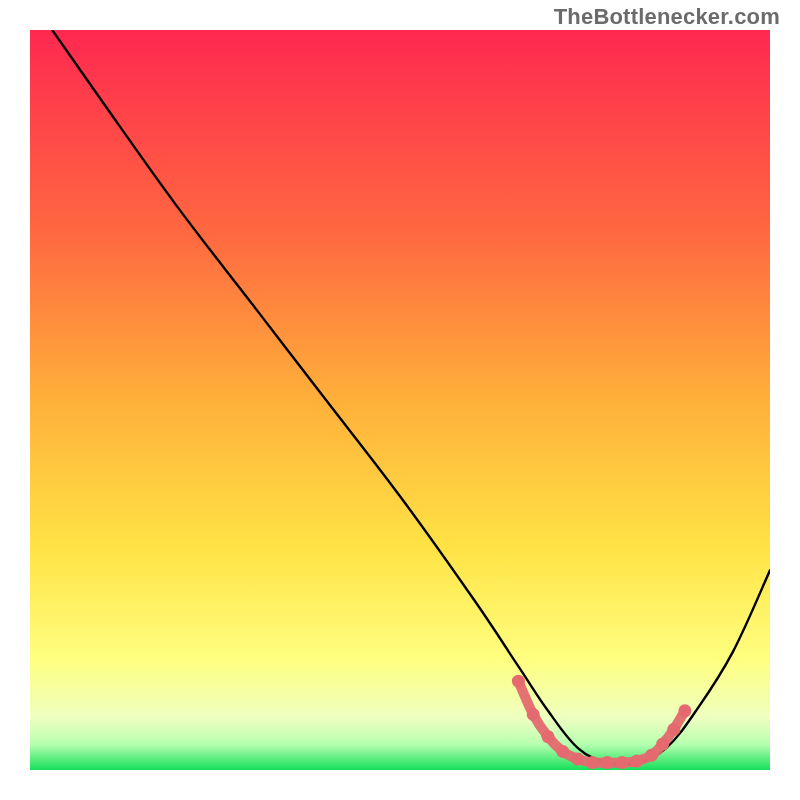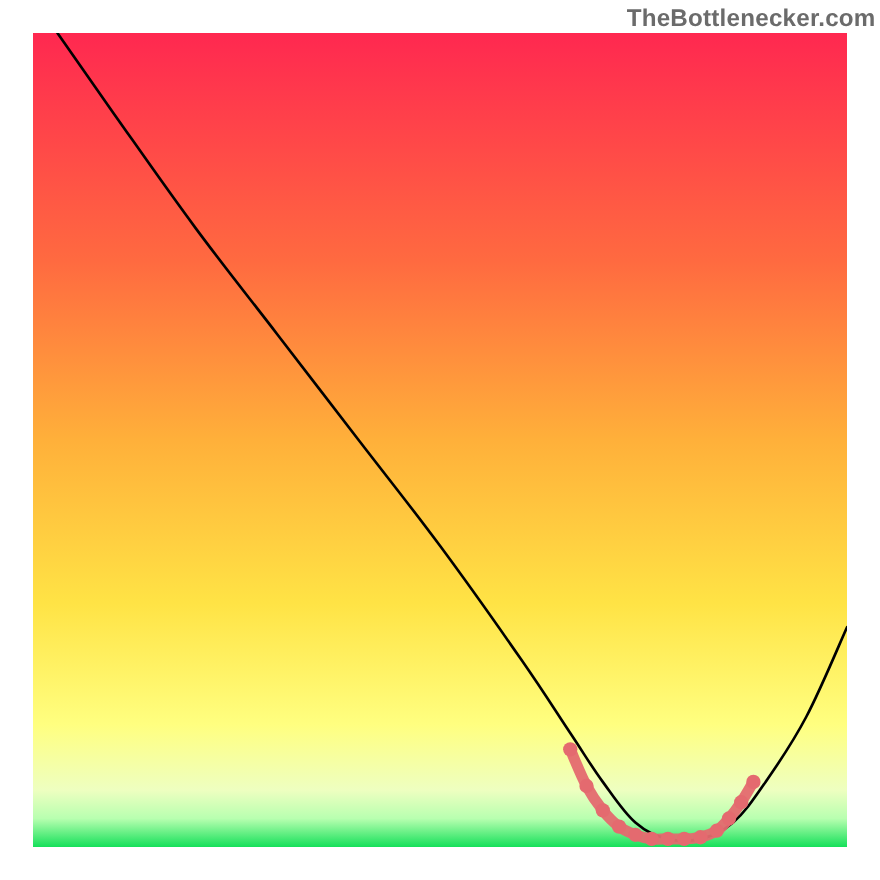"TheBottlenecker.com" .attribution { right: 4px -> 20px }
